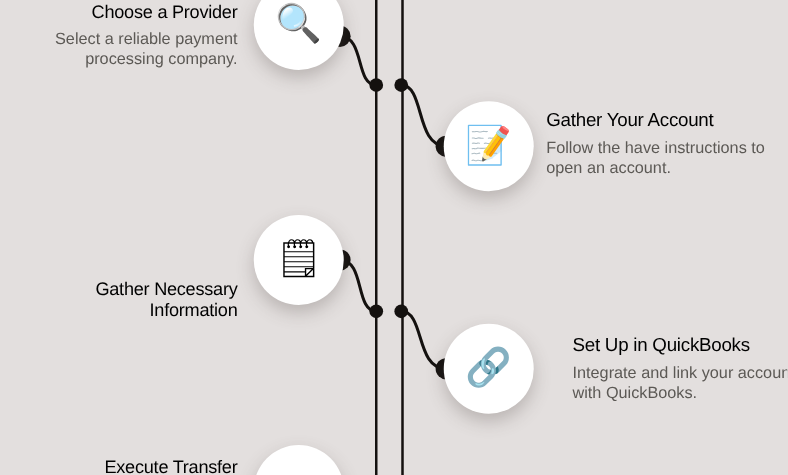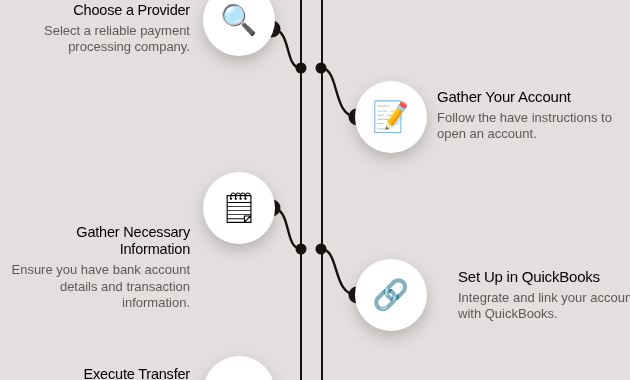"Ensure you have bank account" p.step-desc { html: <p>Ensure you have bank account details and transaction information.</p> -> none }
